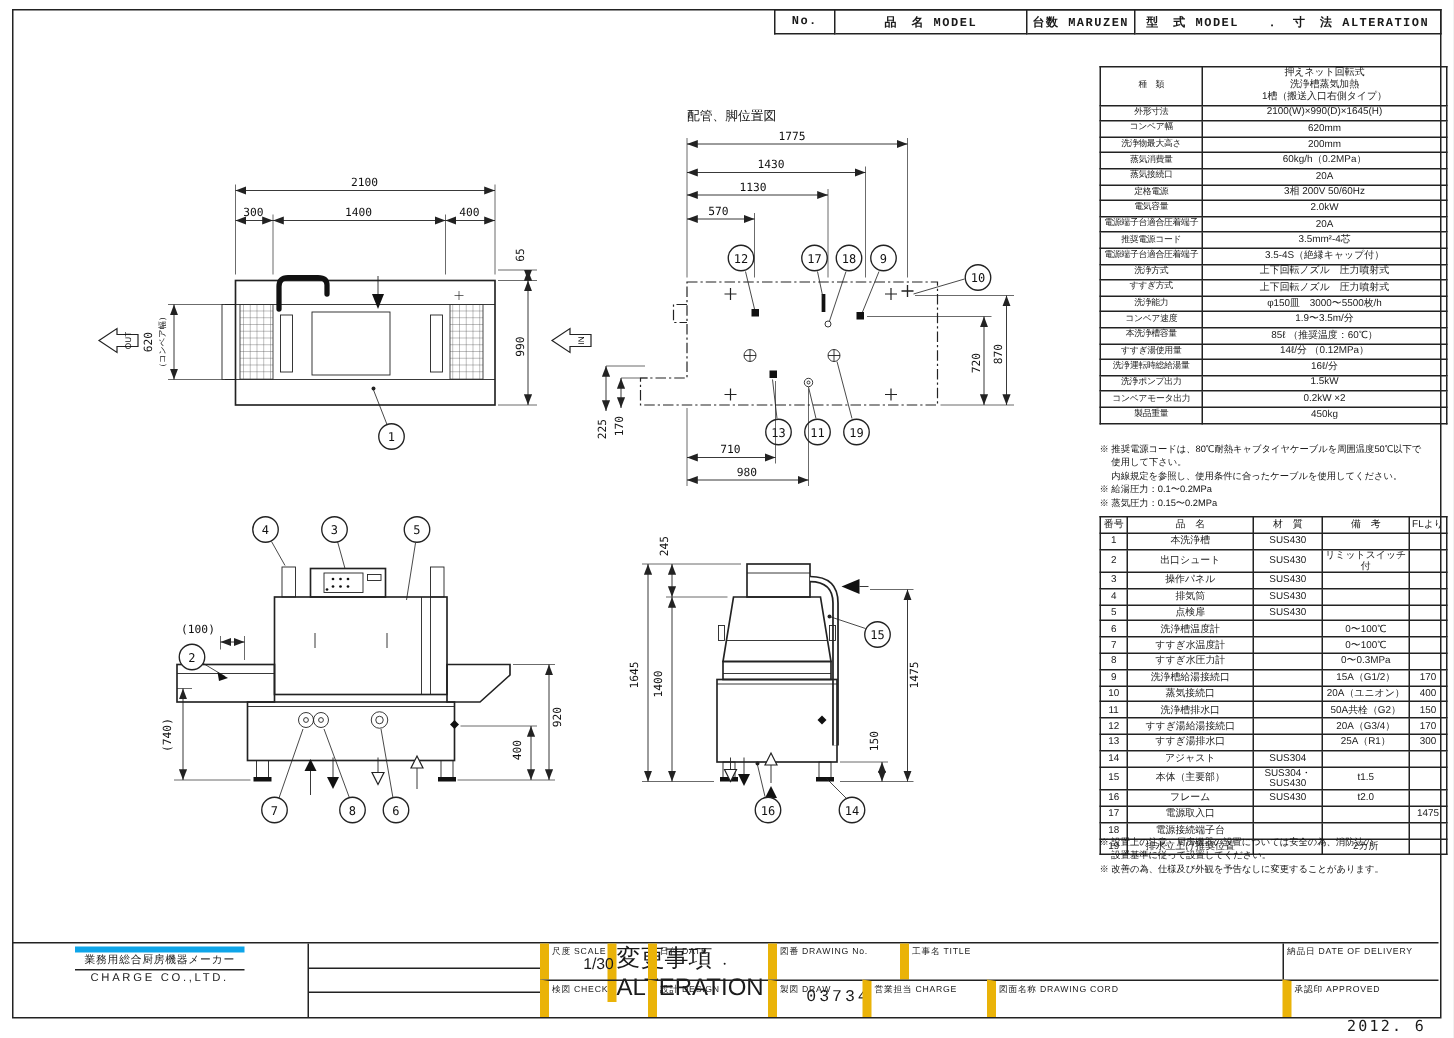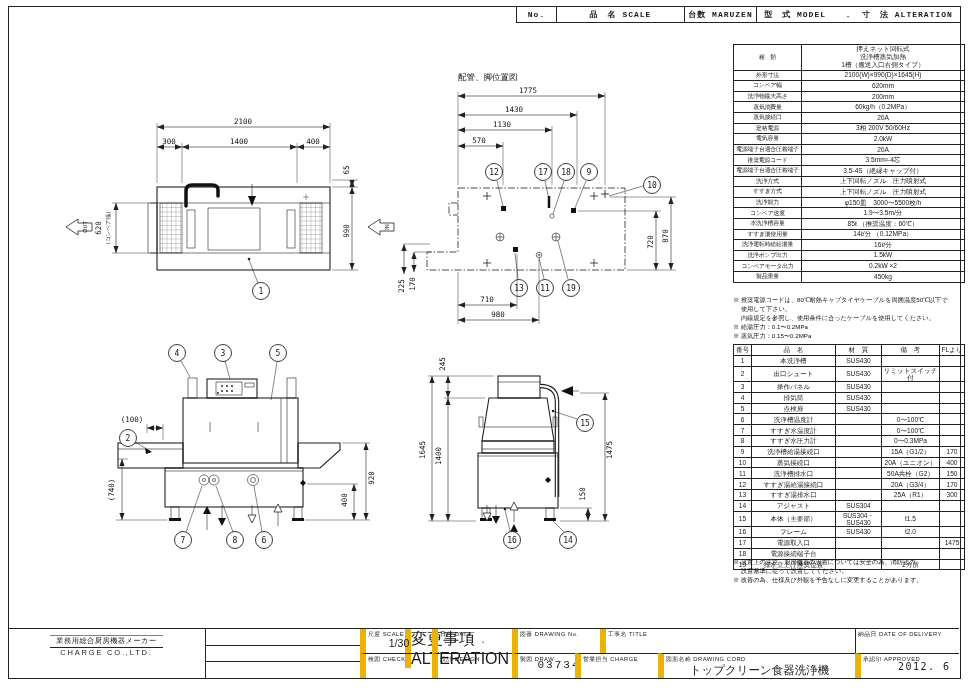"品 名 SCALE" td.lab { text: SCALE -> MODEL }
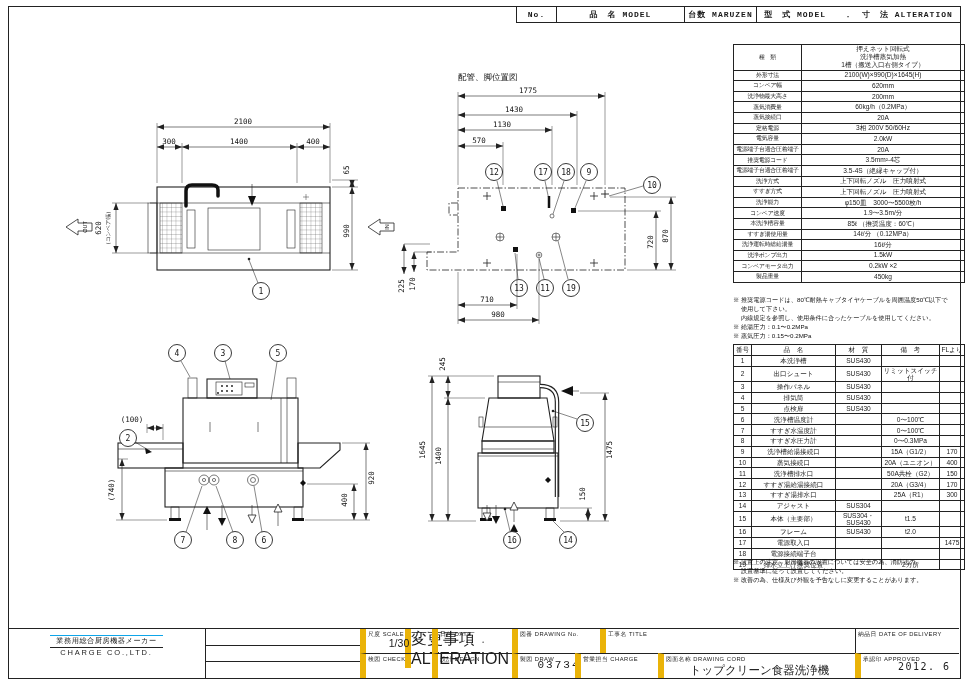"業務用総合厨房機器メーカー" .tagline { border-top: 1px solid #0ea5e9 -> 4px solid #0ea5e9 }
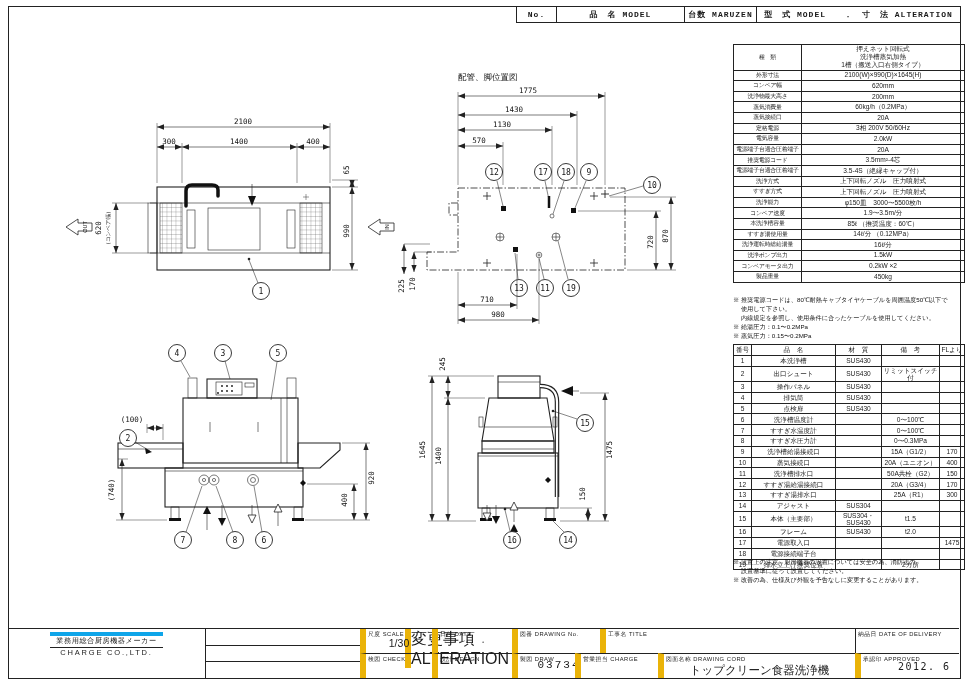"トップクリーン食器洗浄機" div.big { html: <div>トップクリーン食器洗浄機</div> -> none }
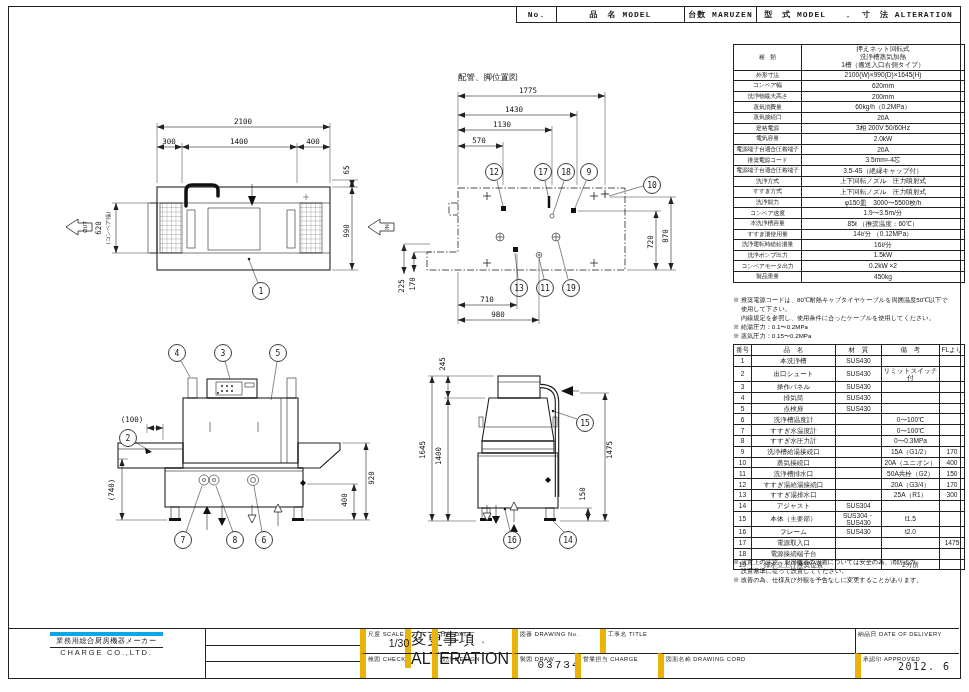"2012. 6" .datestamp { top: 661px -> 679px }
